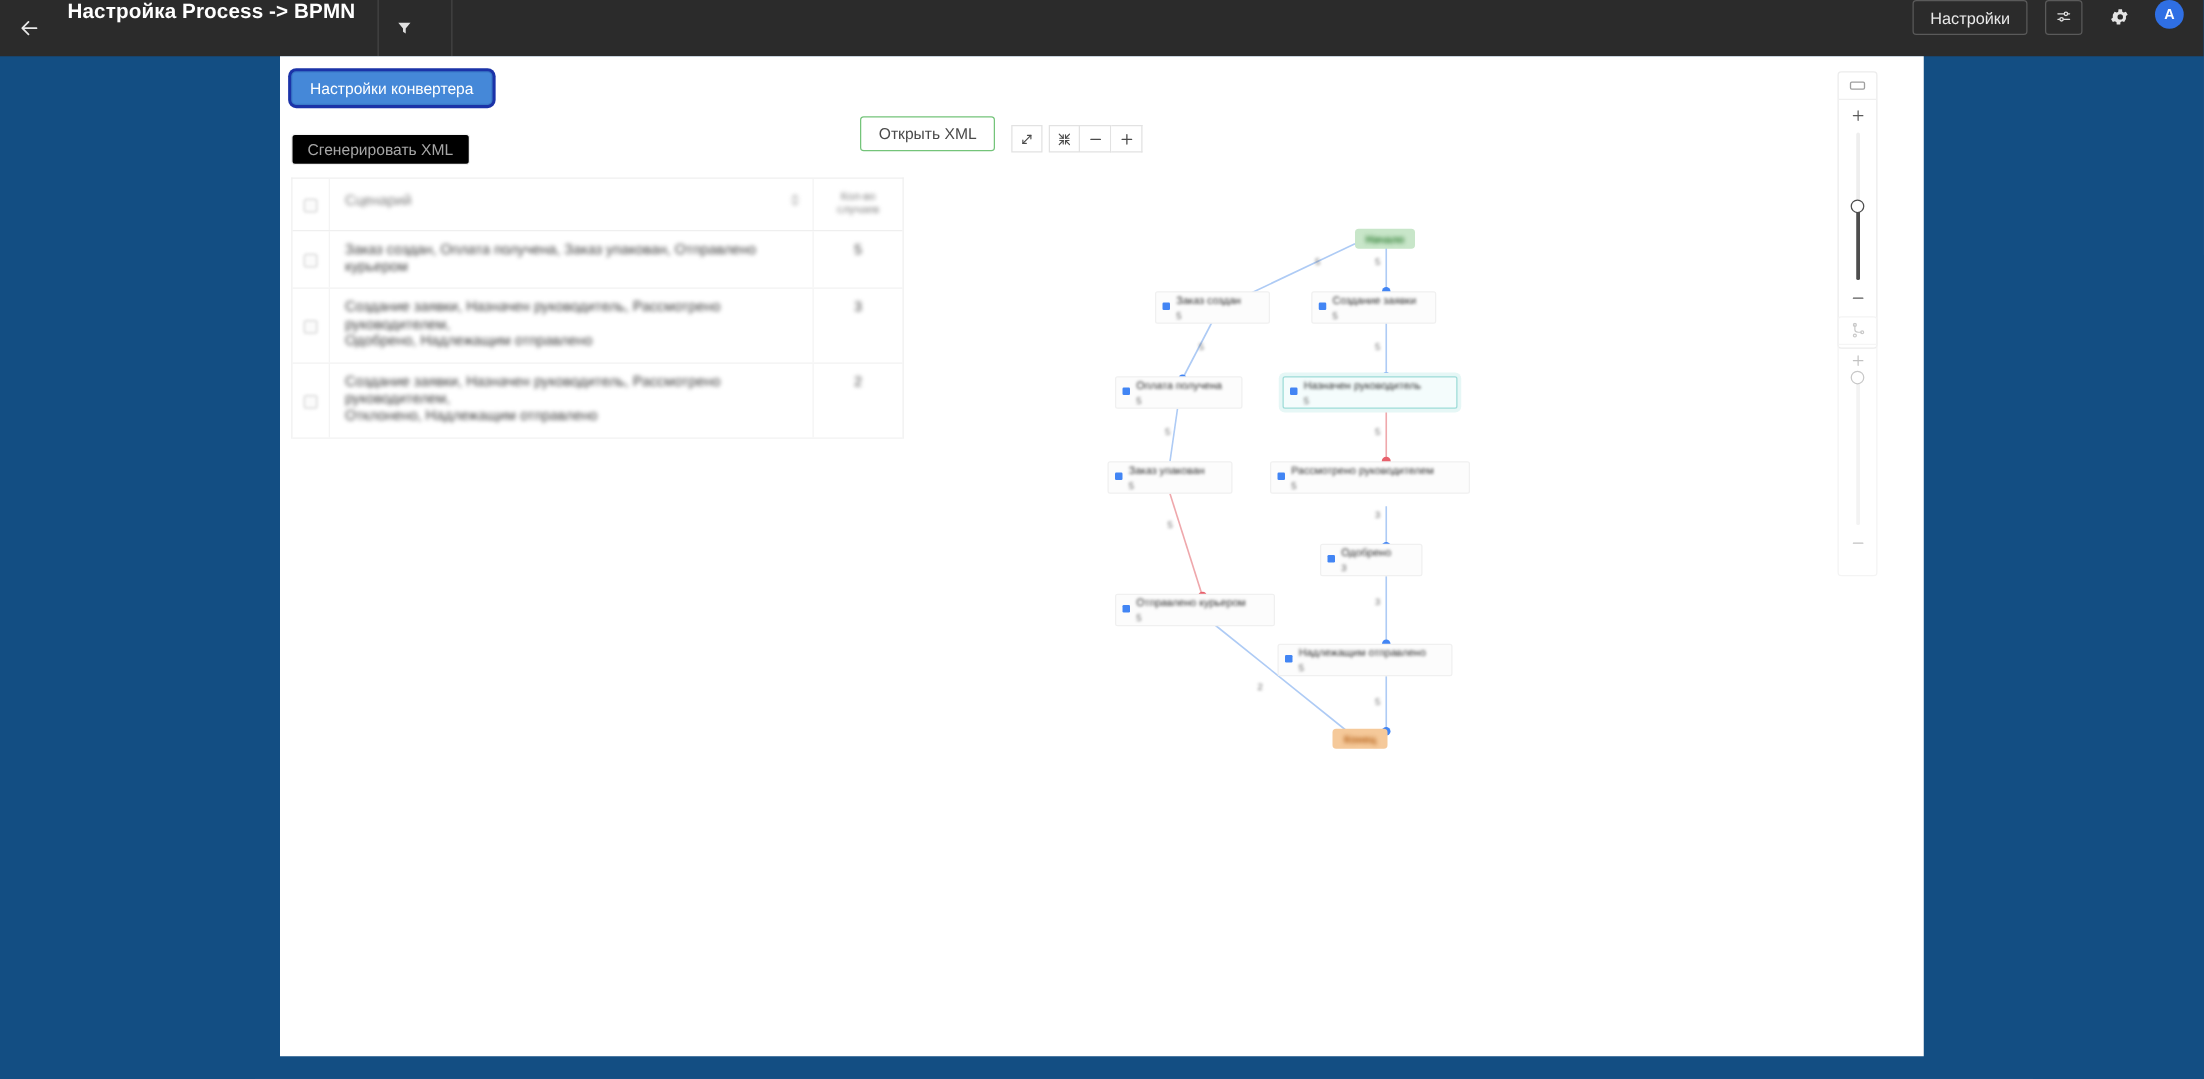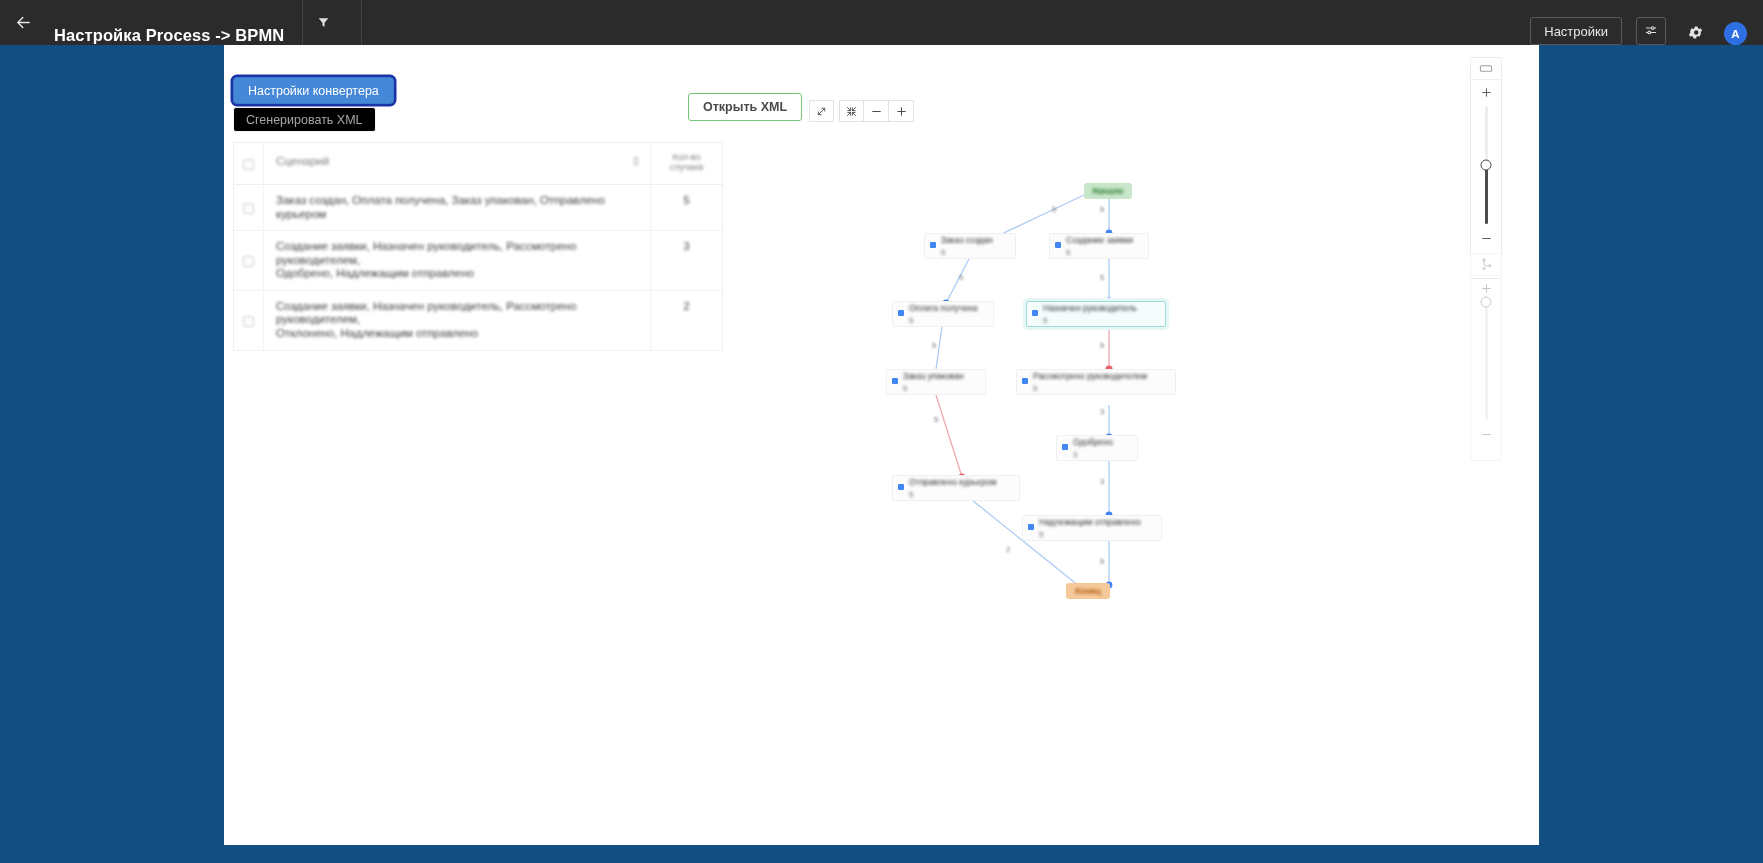"Настройка Process -> BPMN" .topbar { align-items: flex-end -> flex-start }
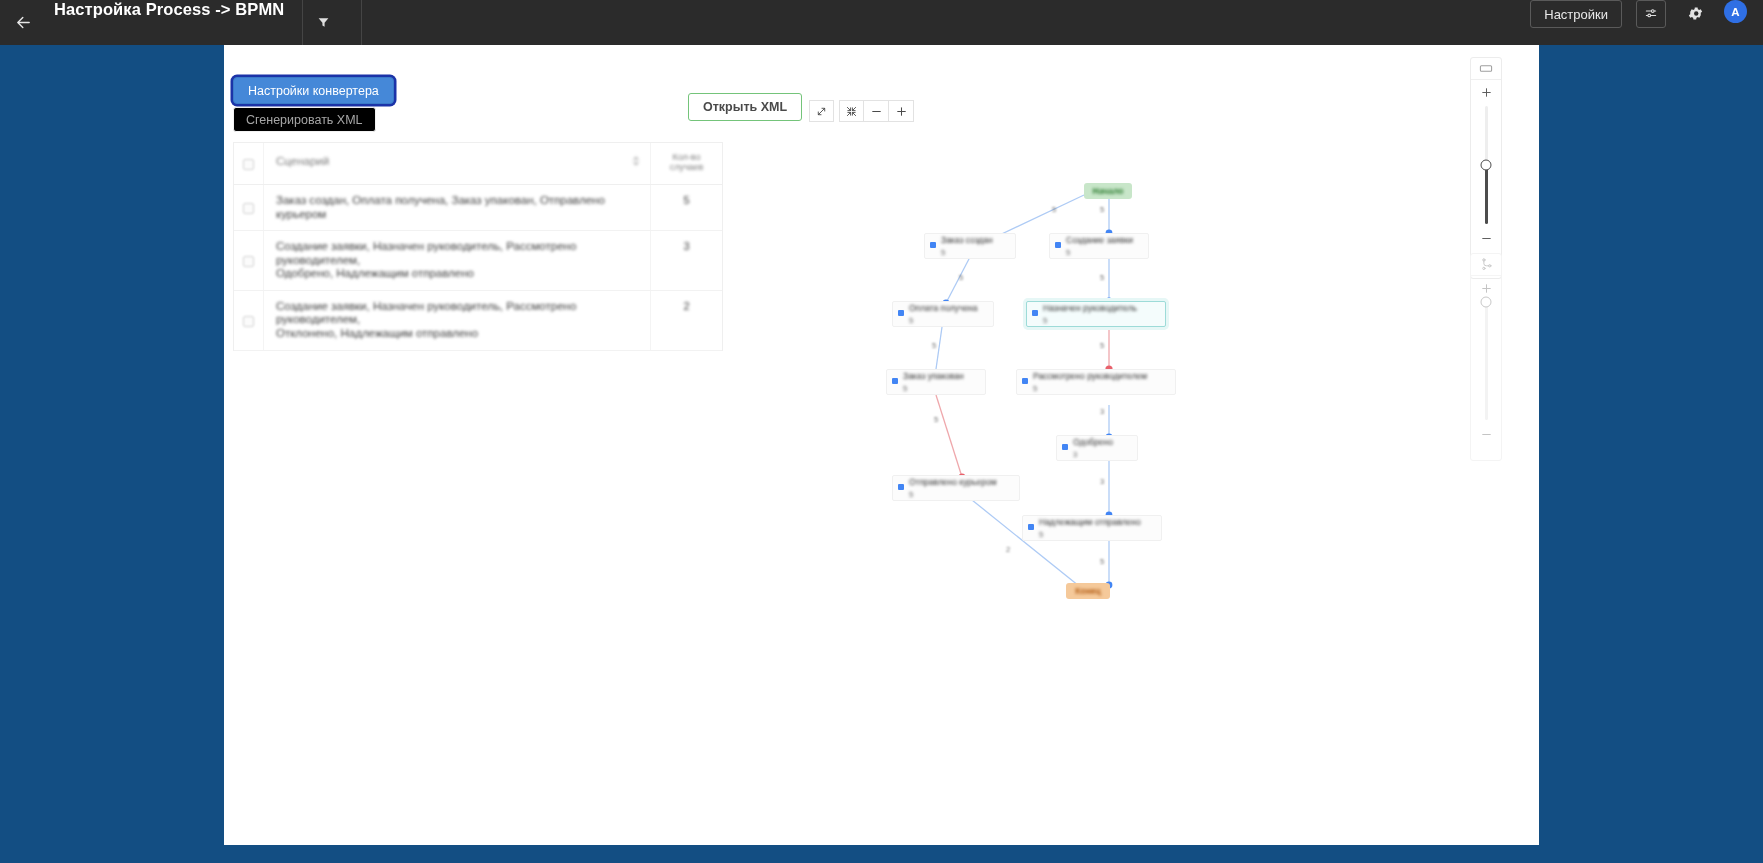"Настройки конвертера" .btn-primary { margin-top: 20px -> none }
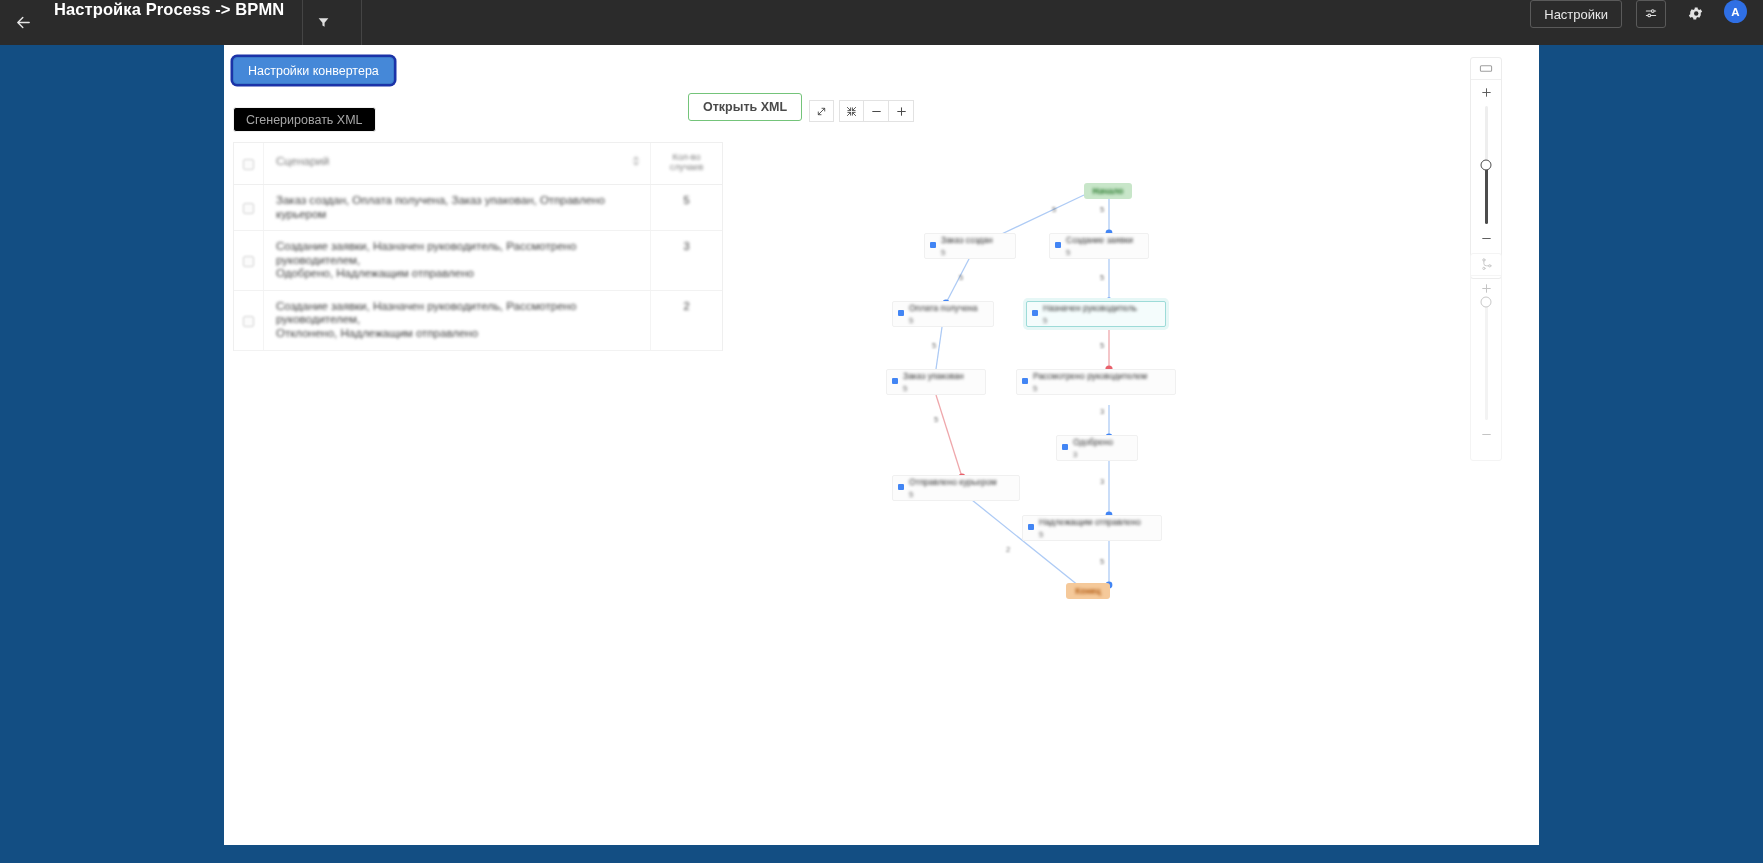"Открыть XML" .btn-xml { font-weight: bold -> none }
